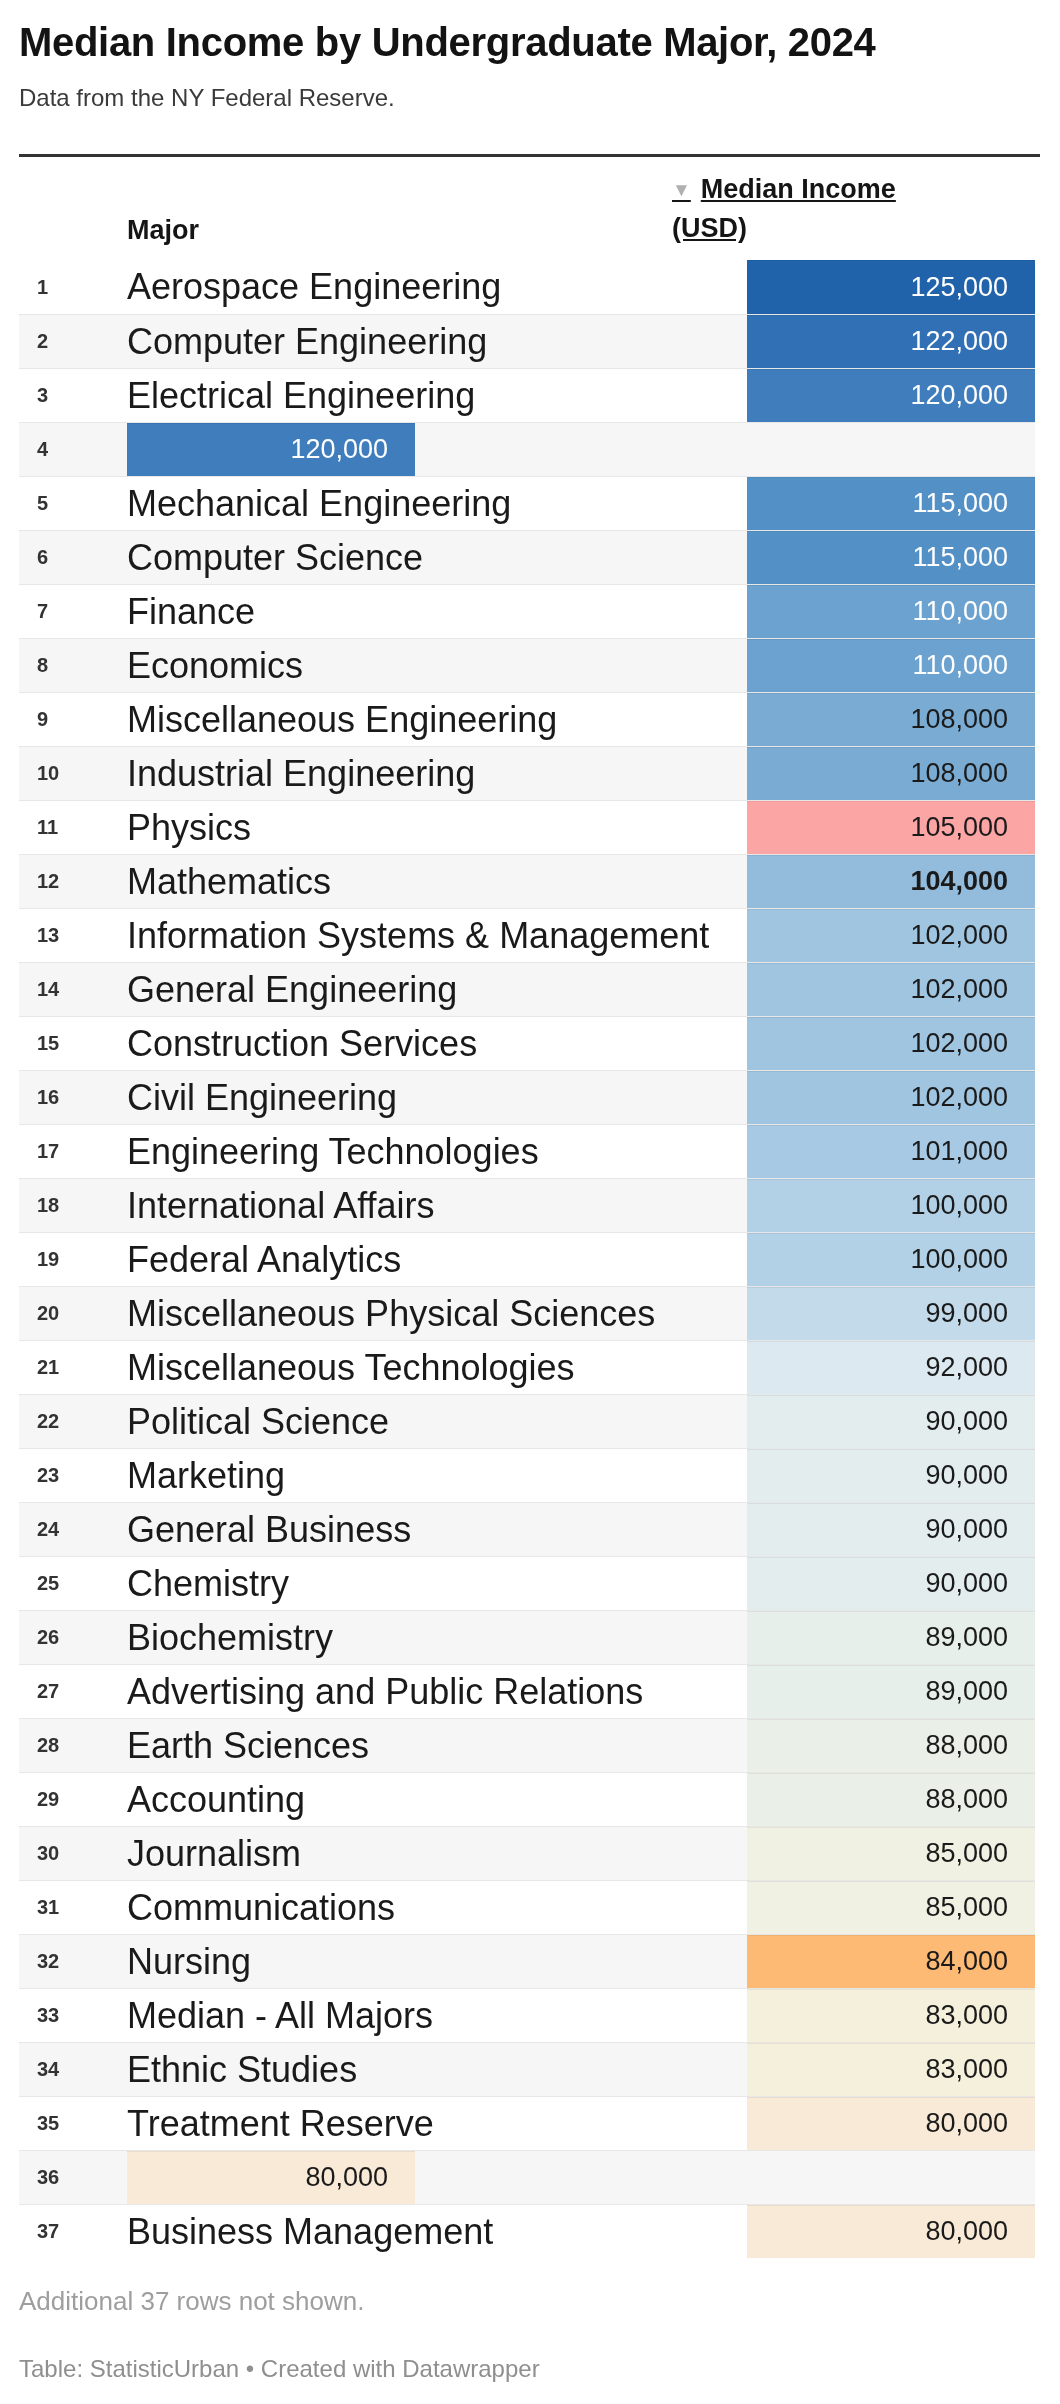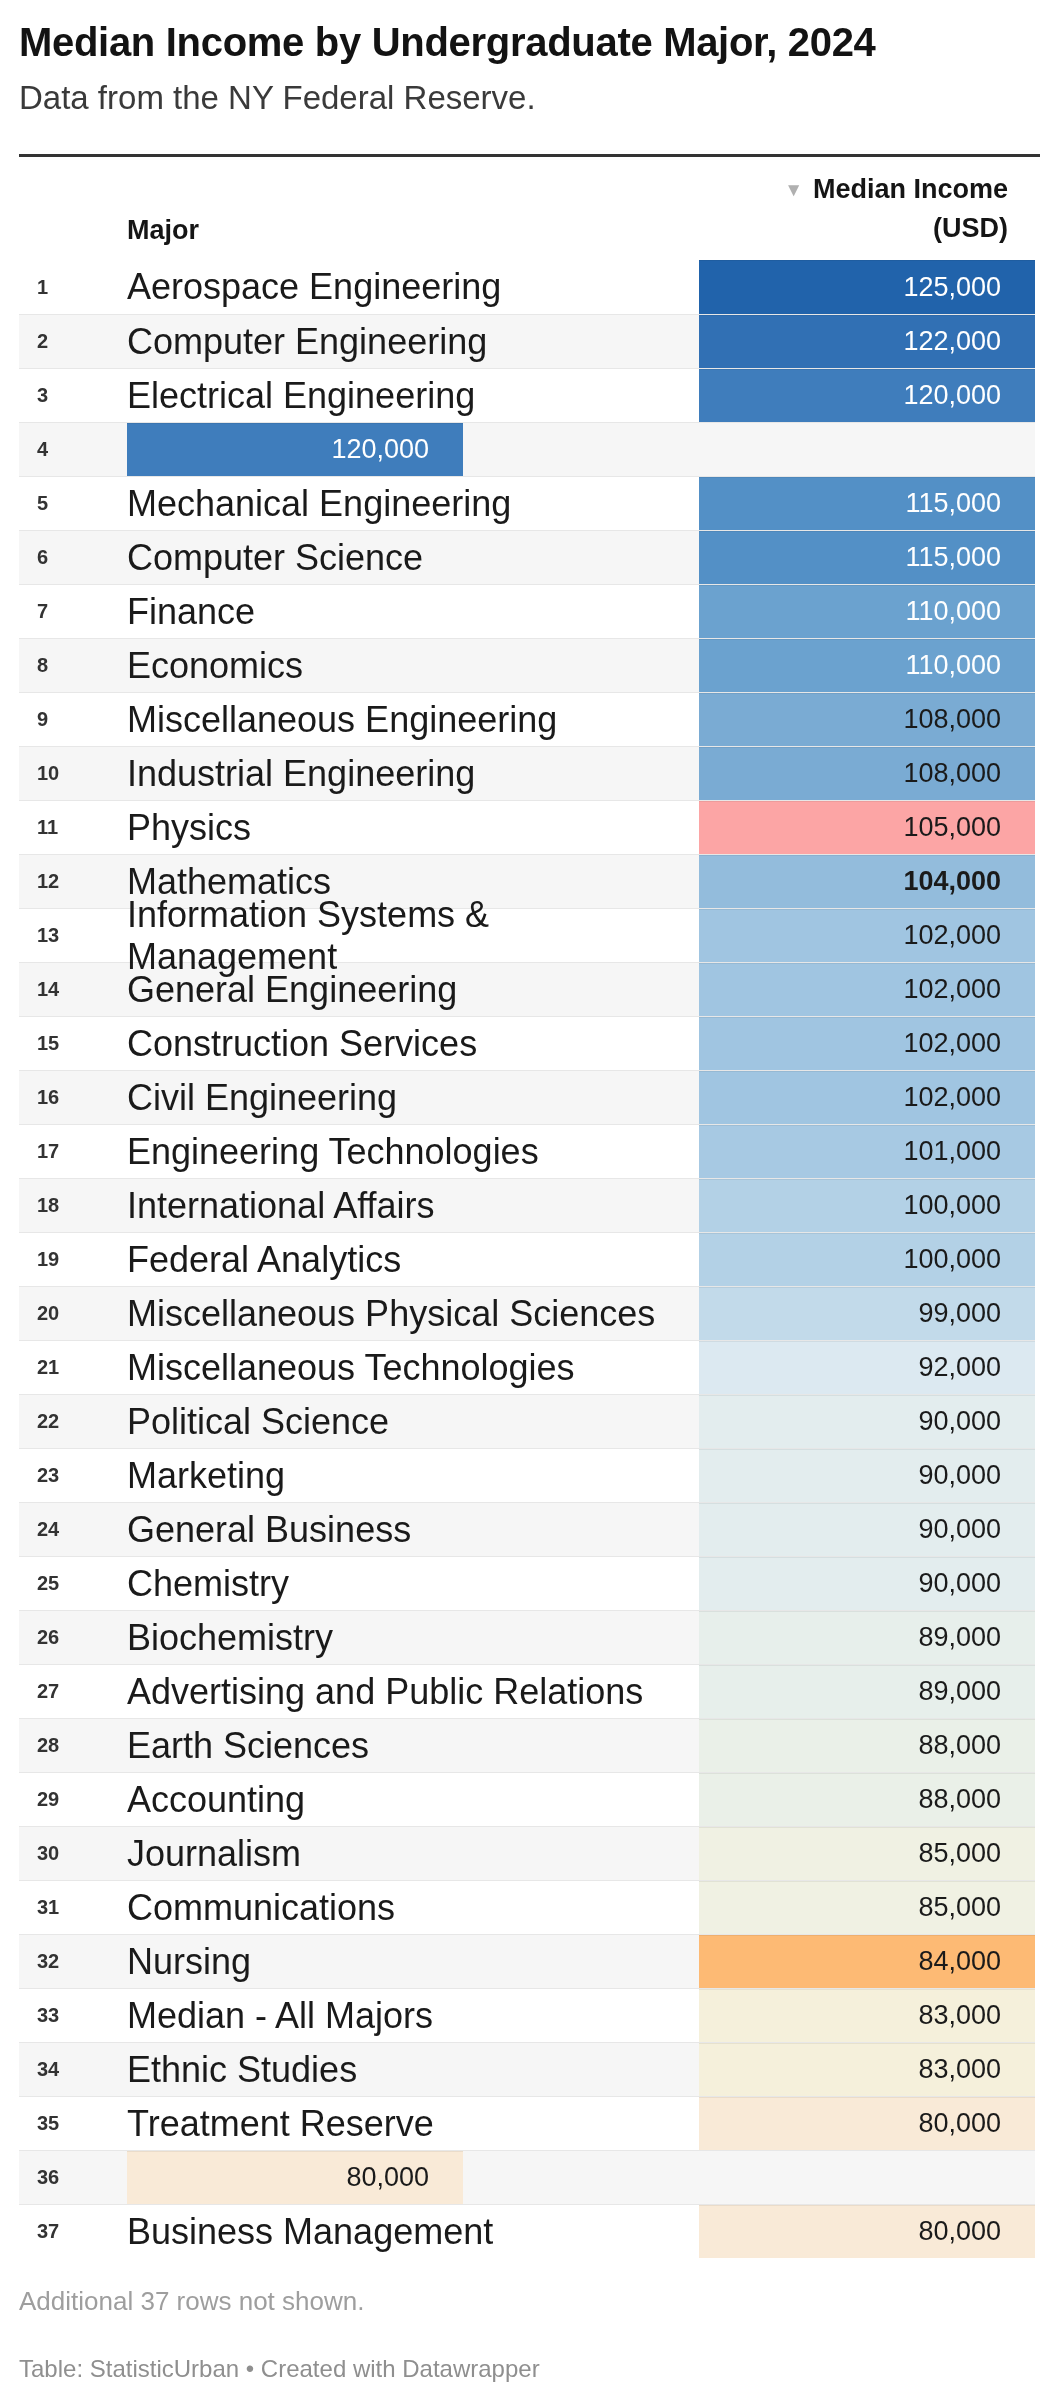"Data from the NY Federal" .subtitle { font-size: 33px -> 24px }
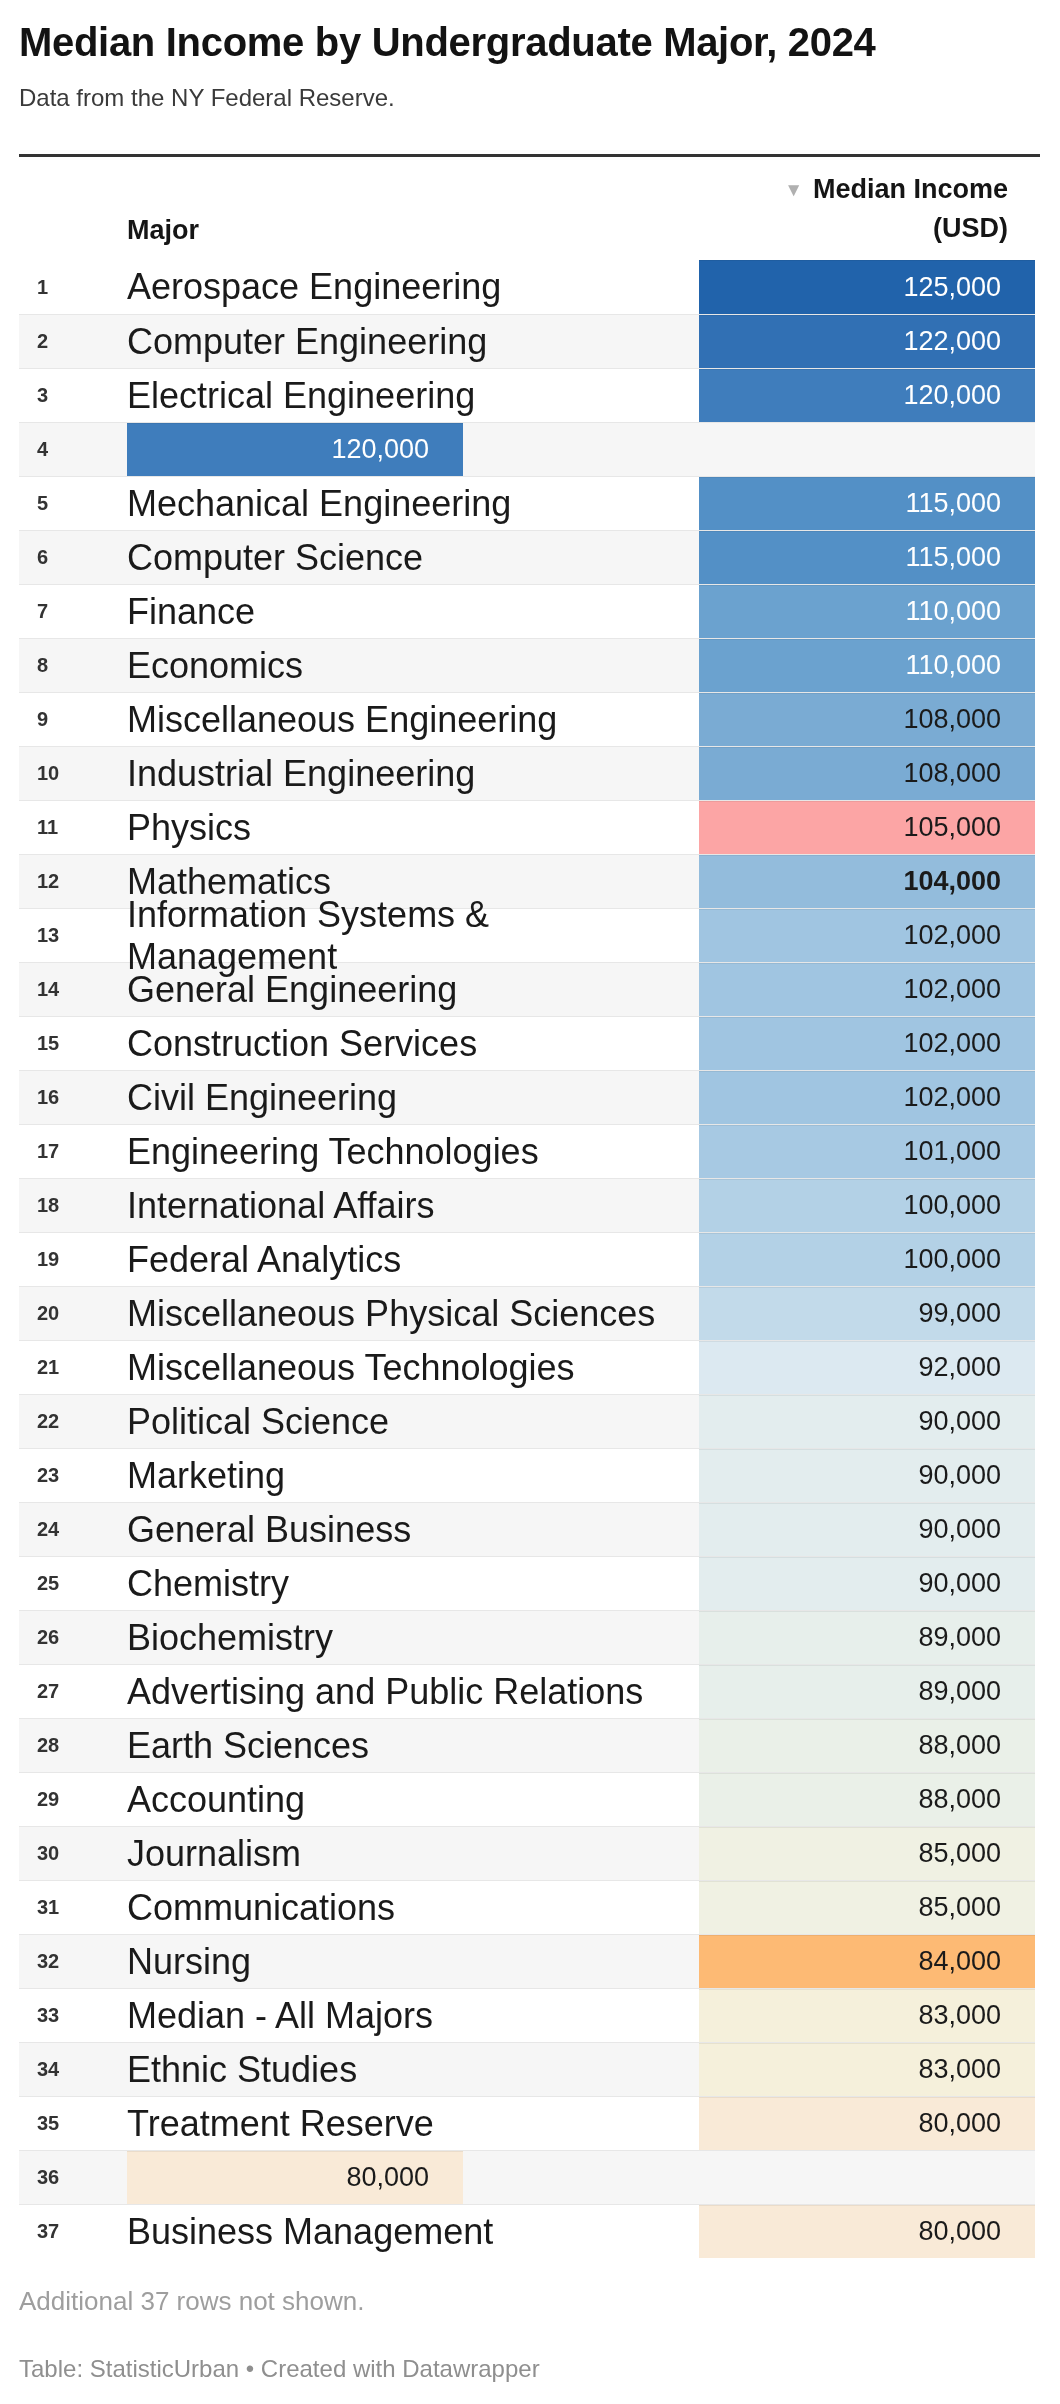"▼ Median Income" .th-income { text-align: right -> none; text-decoration: none -> underline }
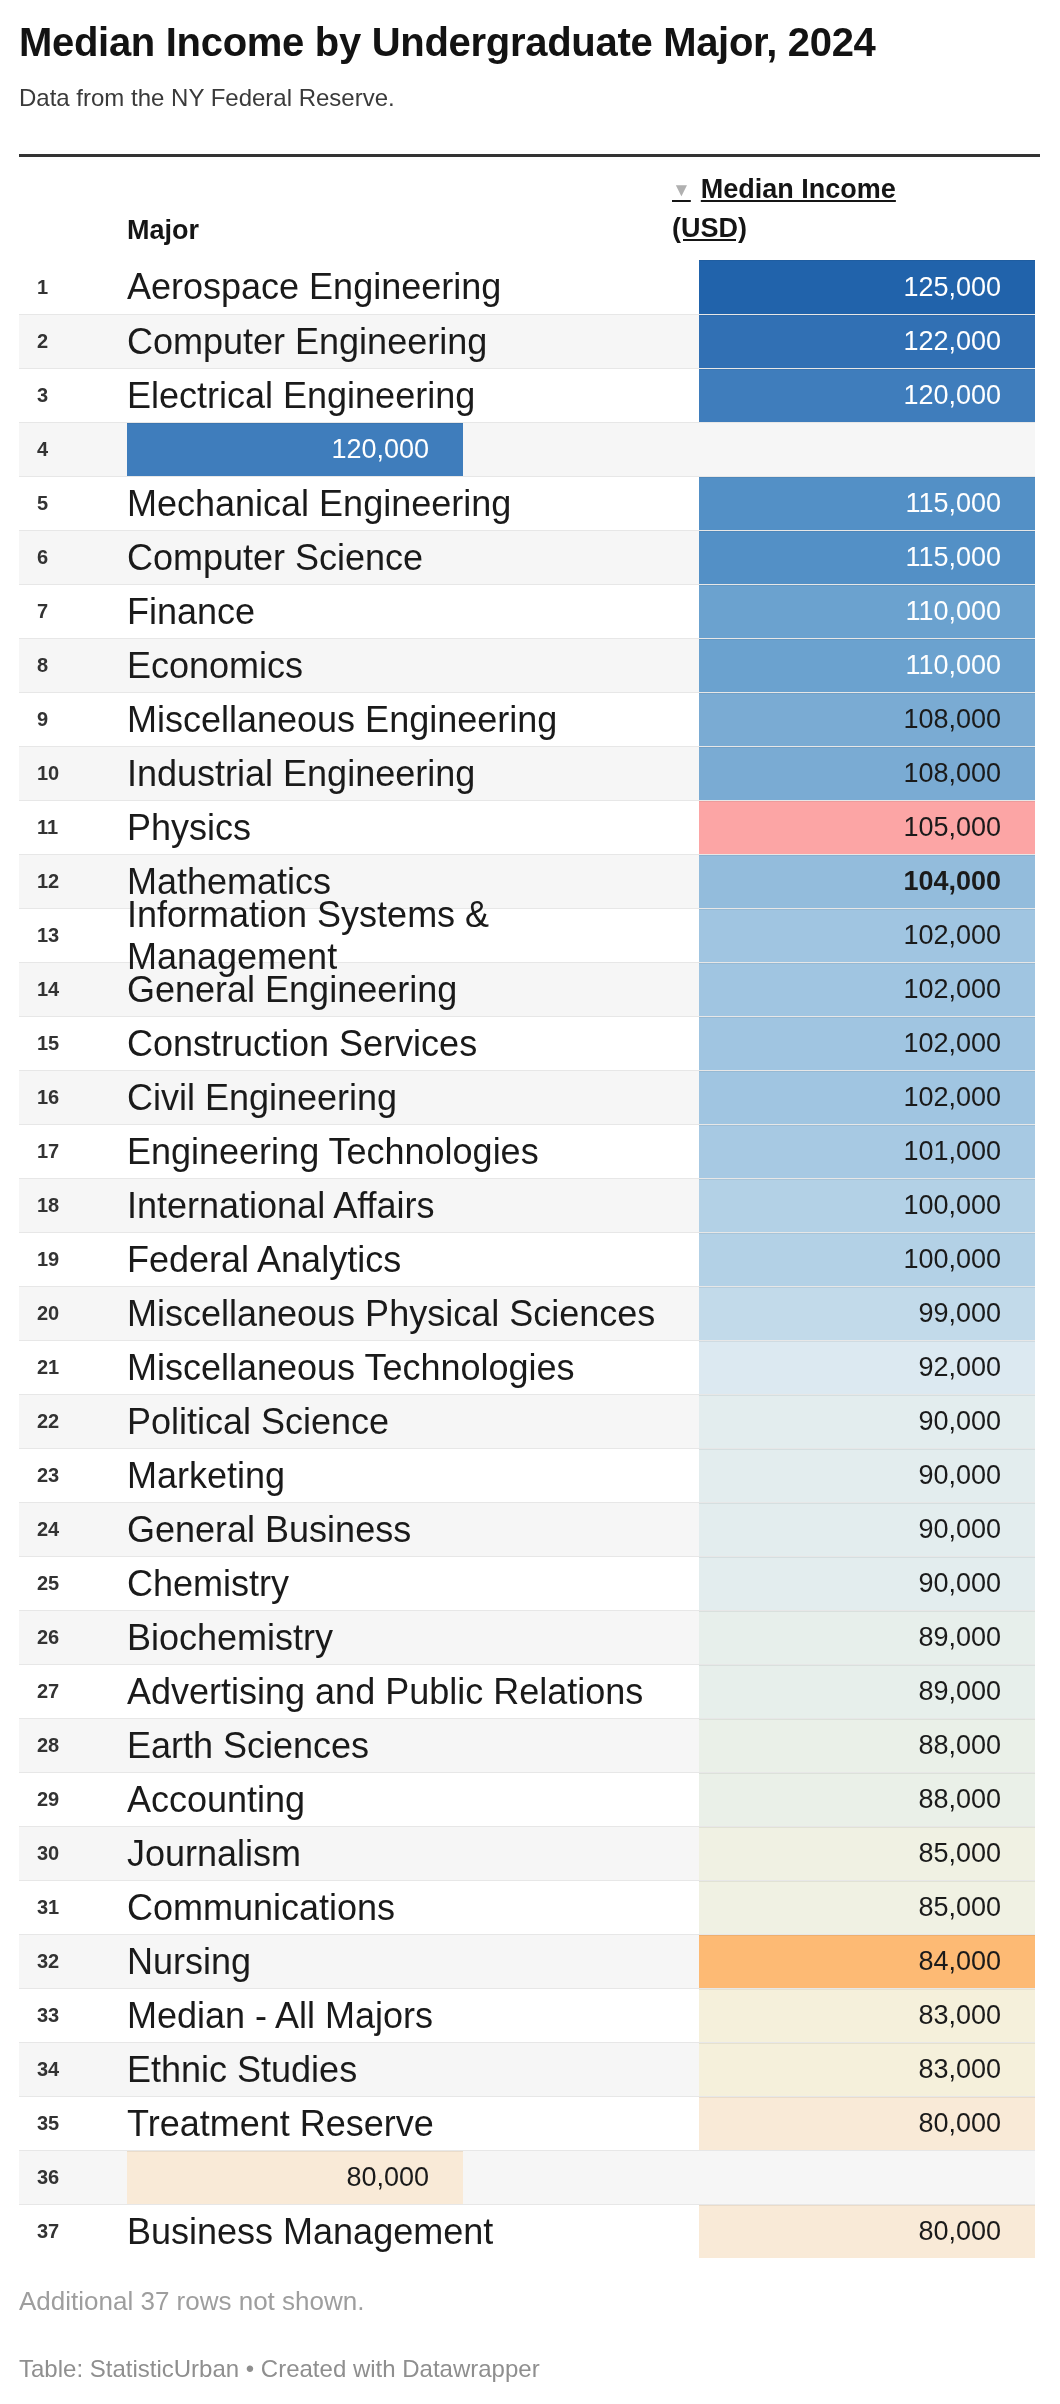"125,000" .income { padding-right: 34px -> 27px; width: 336px -> 288px }
